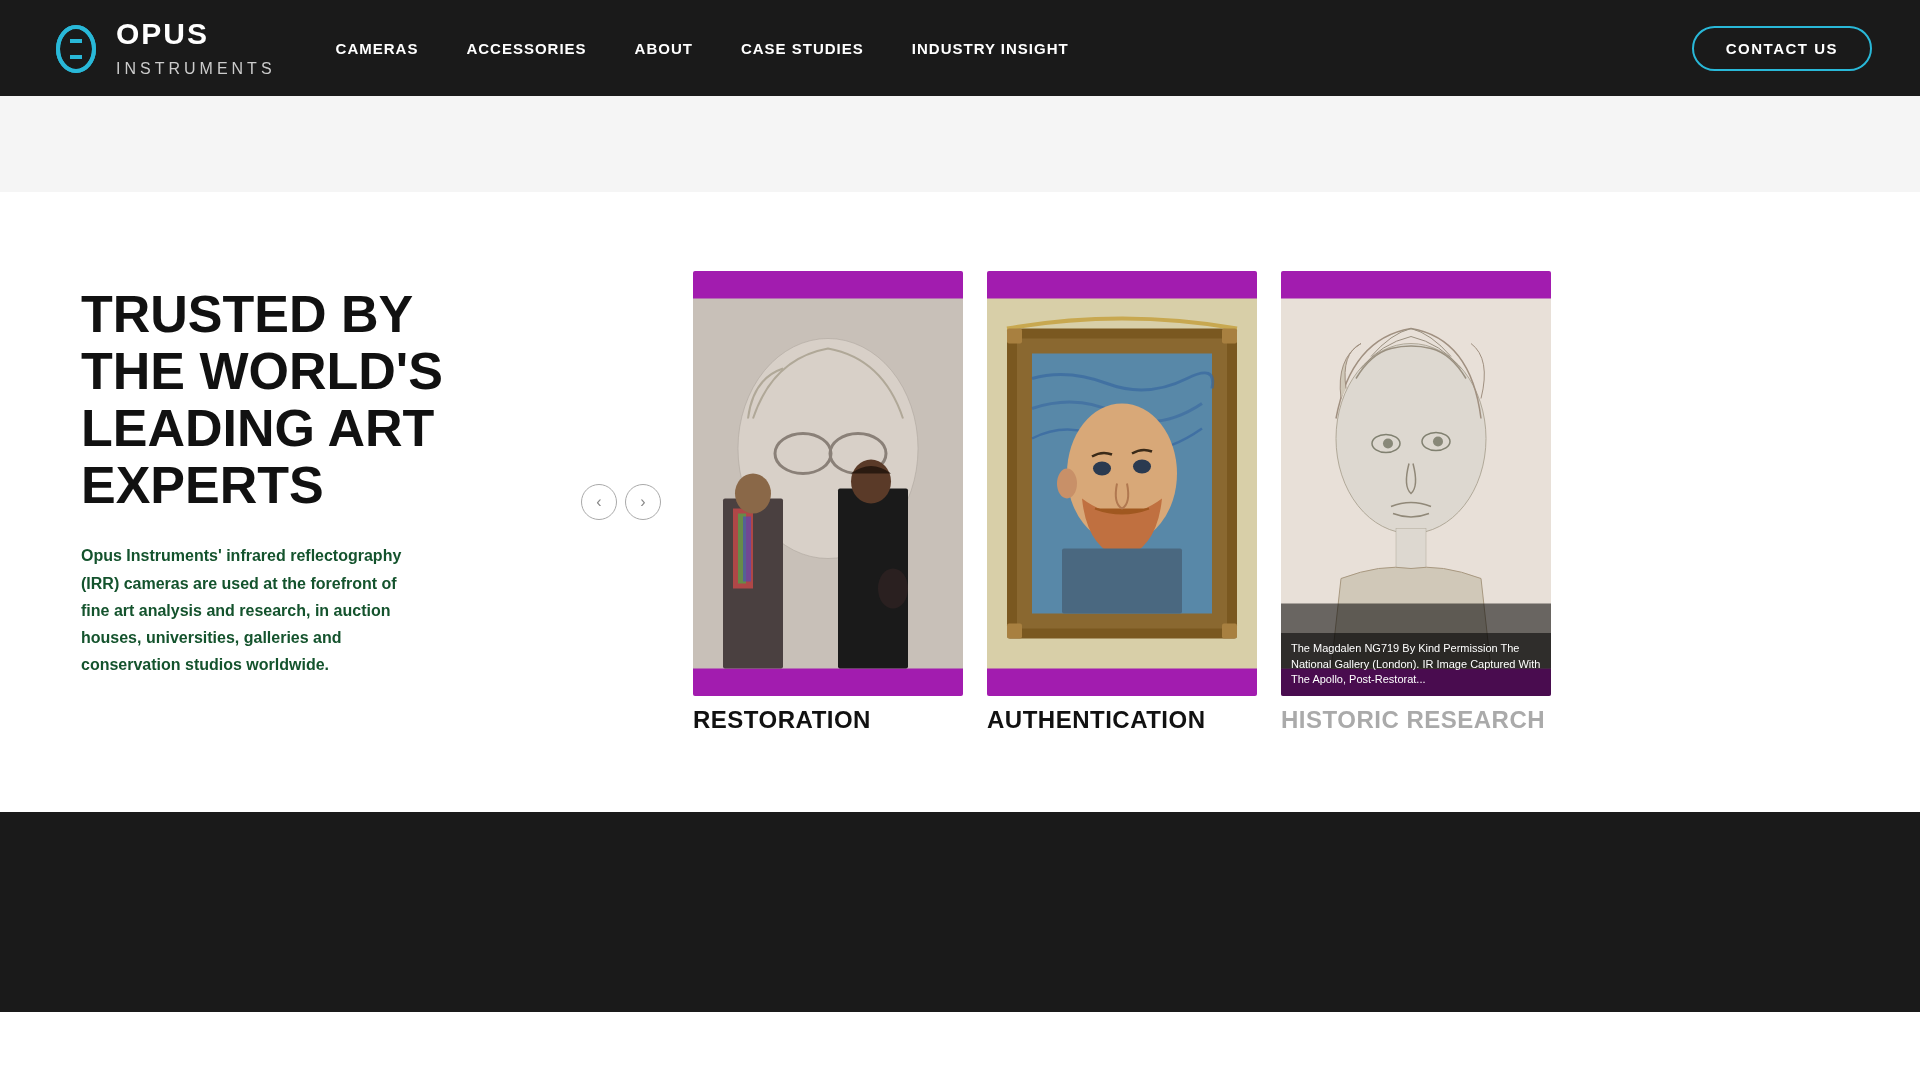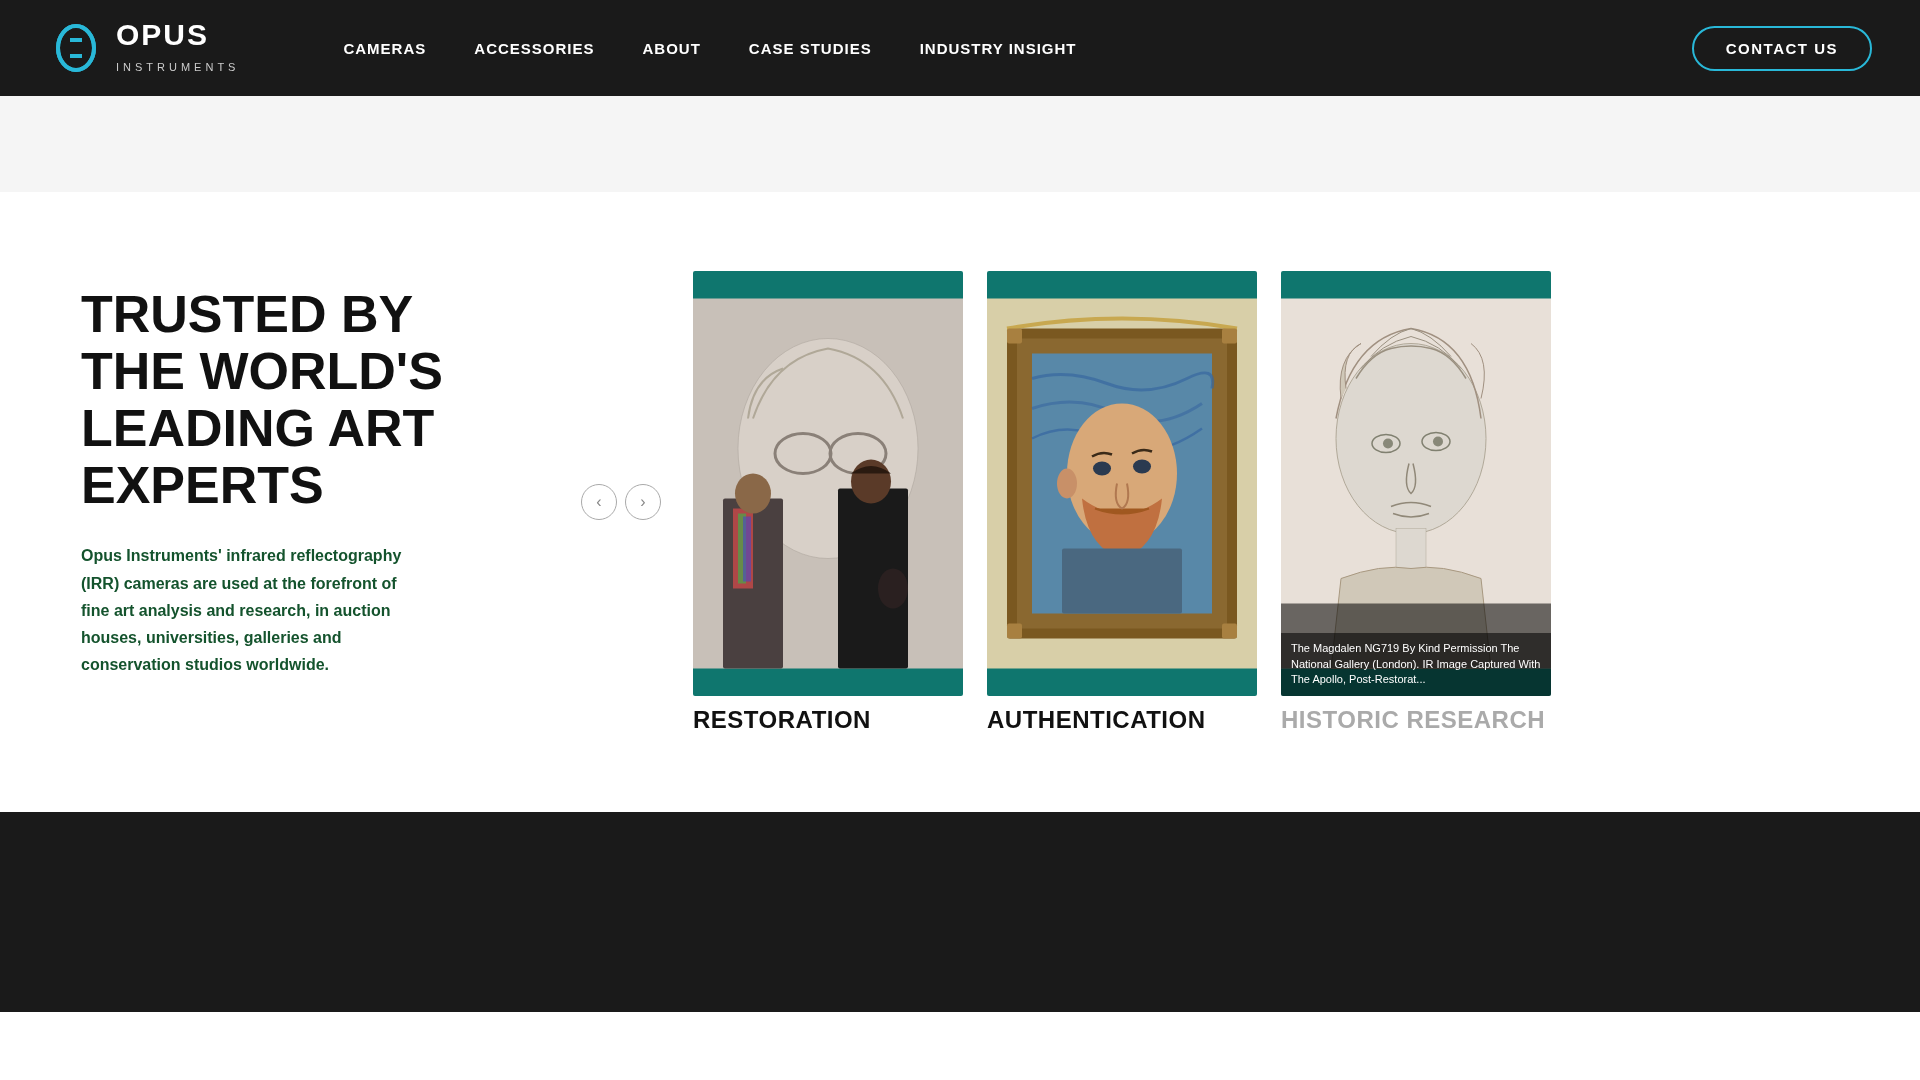"OPUS" .logo { align-items: flex-start -> flex-end }
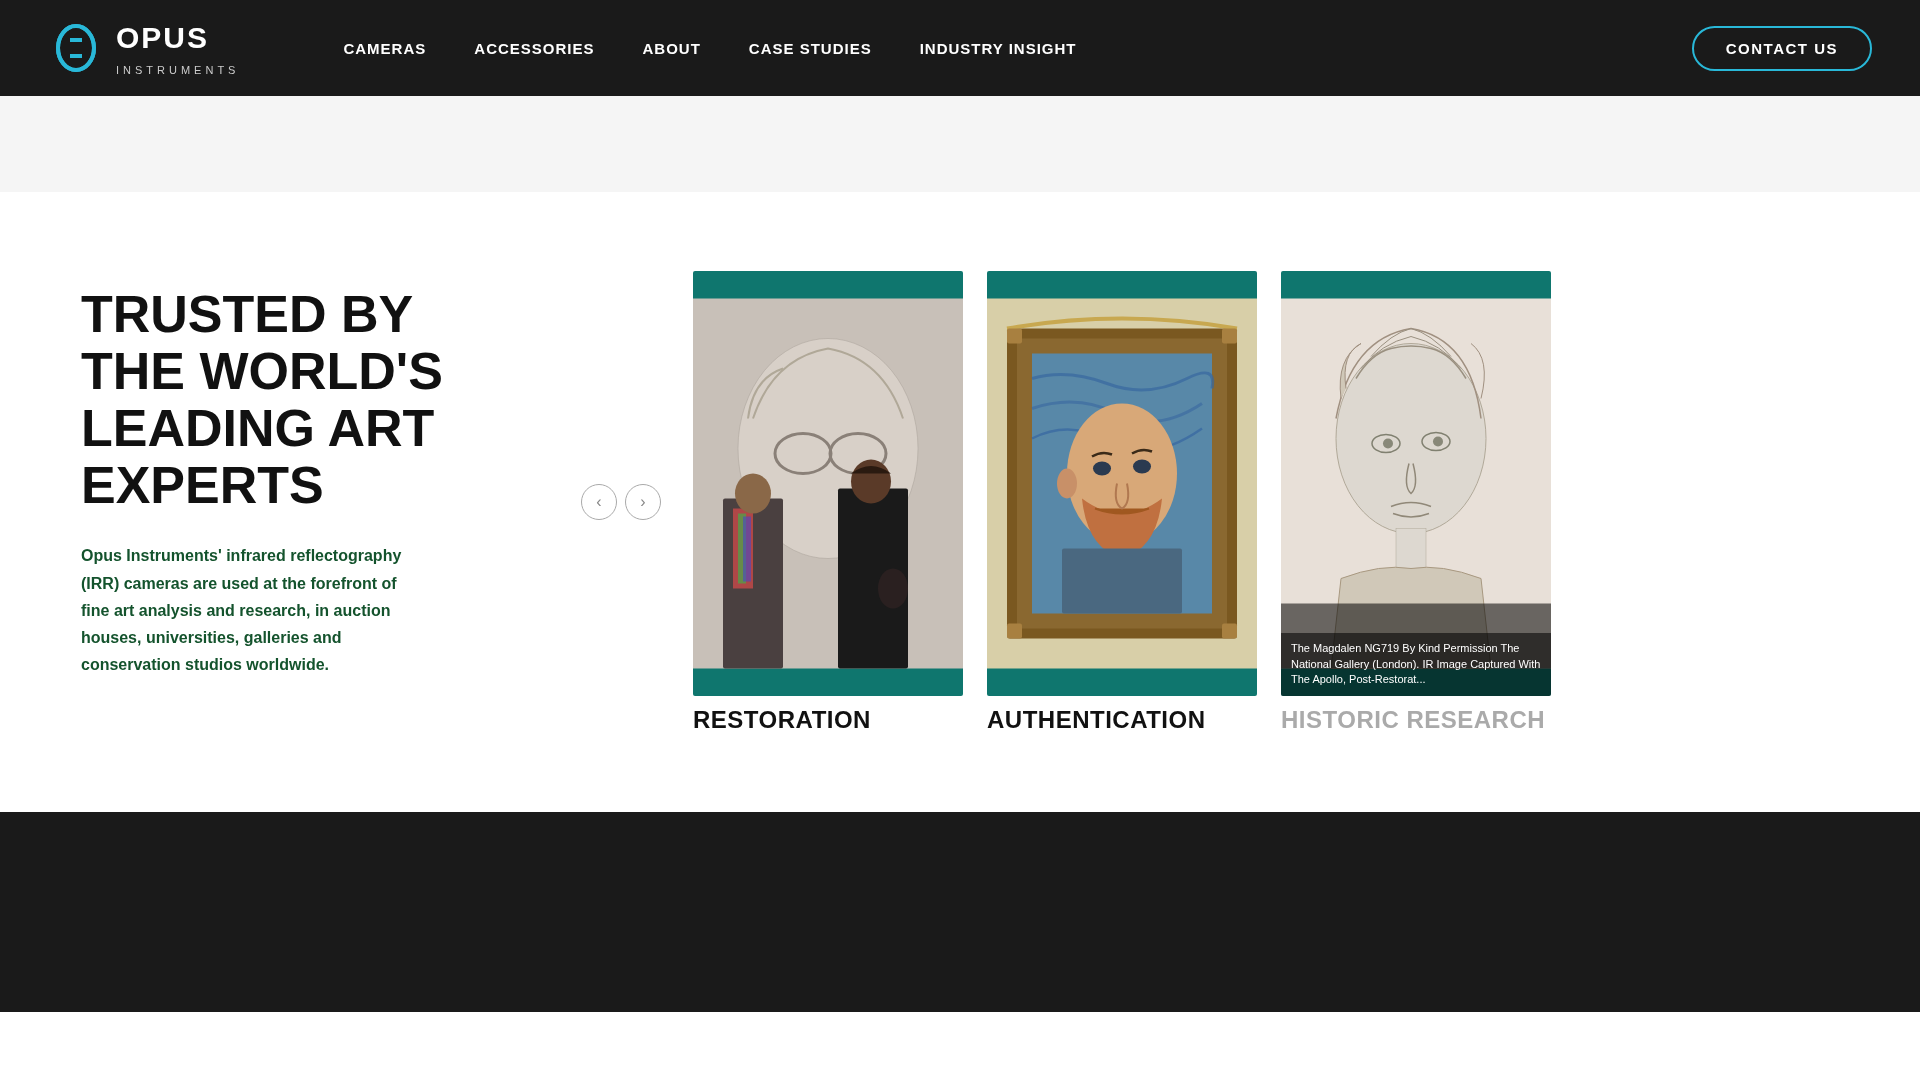"CAMERAS" .nav-links { margin-left: 44px -> none }
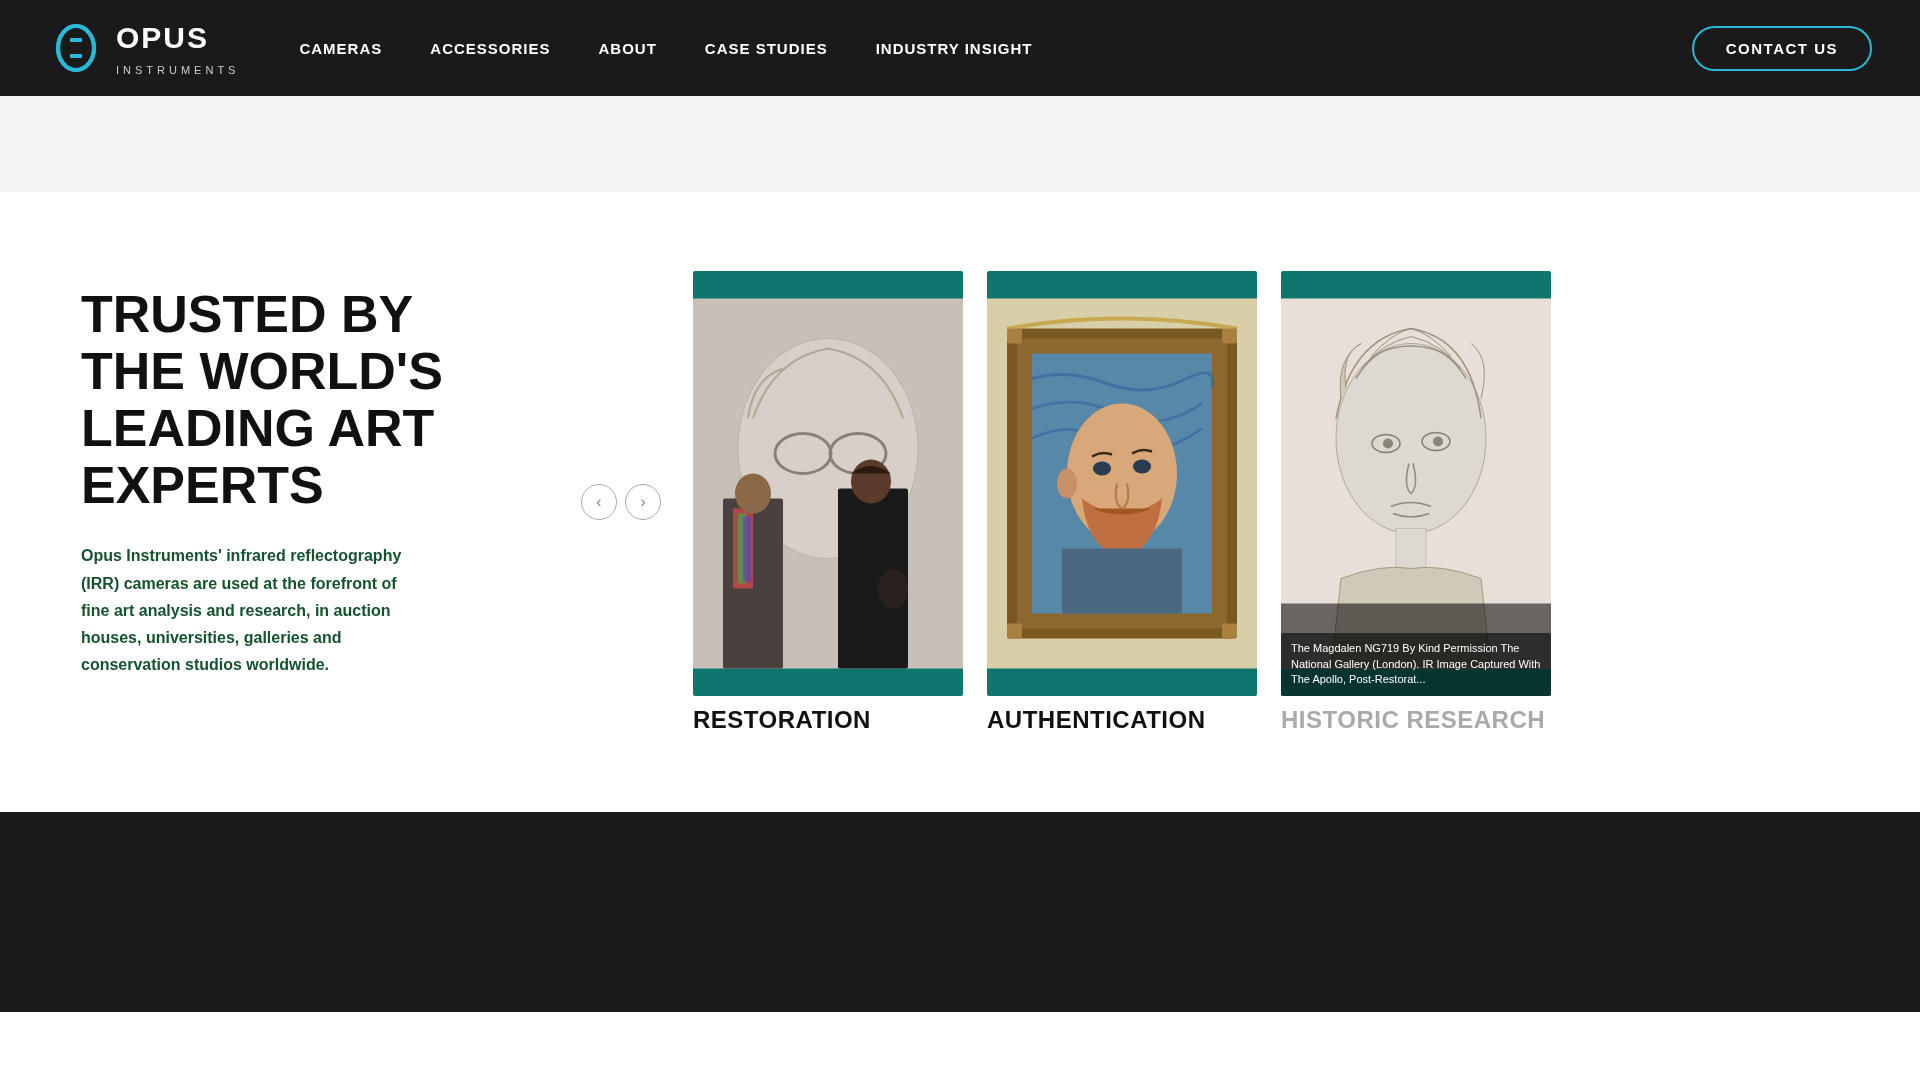"INSTRUMENTS" .logo-text .instruments { font-size: 11px -> 16px }
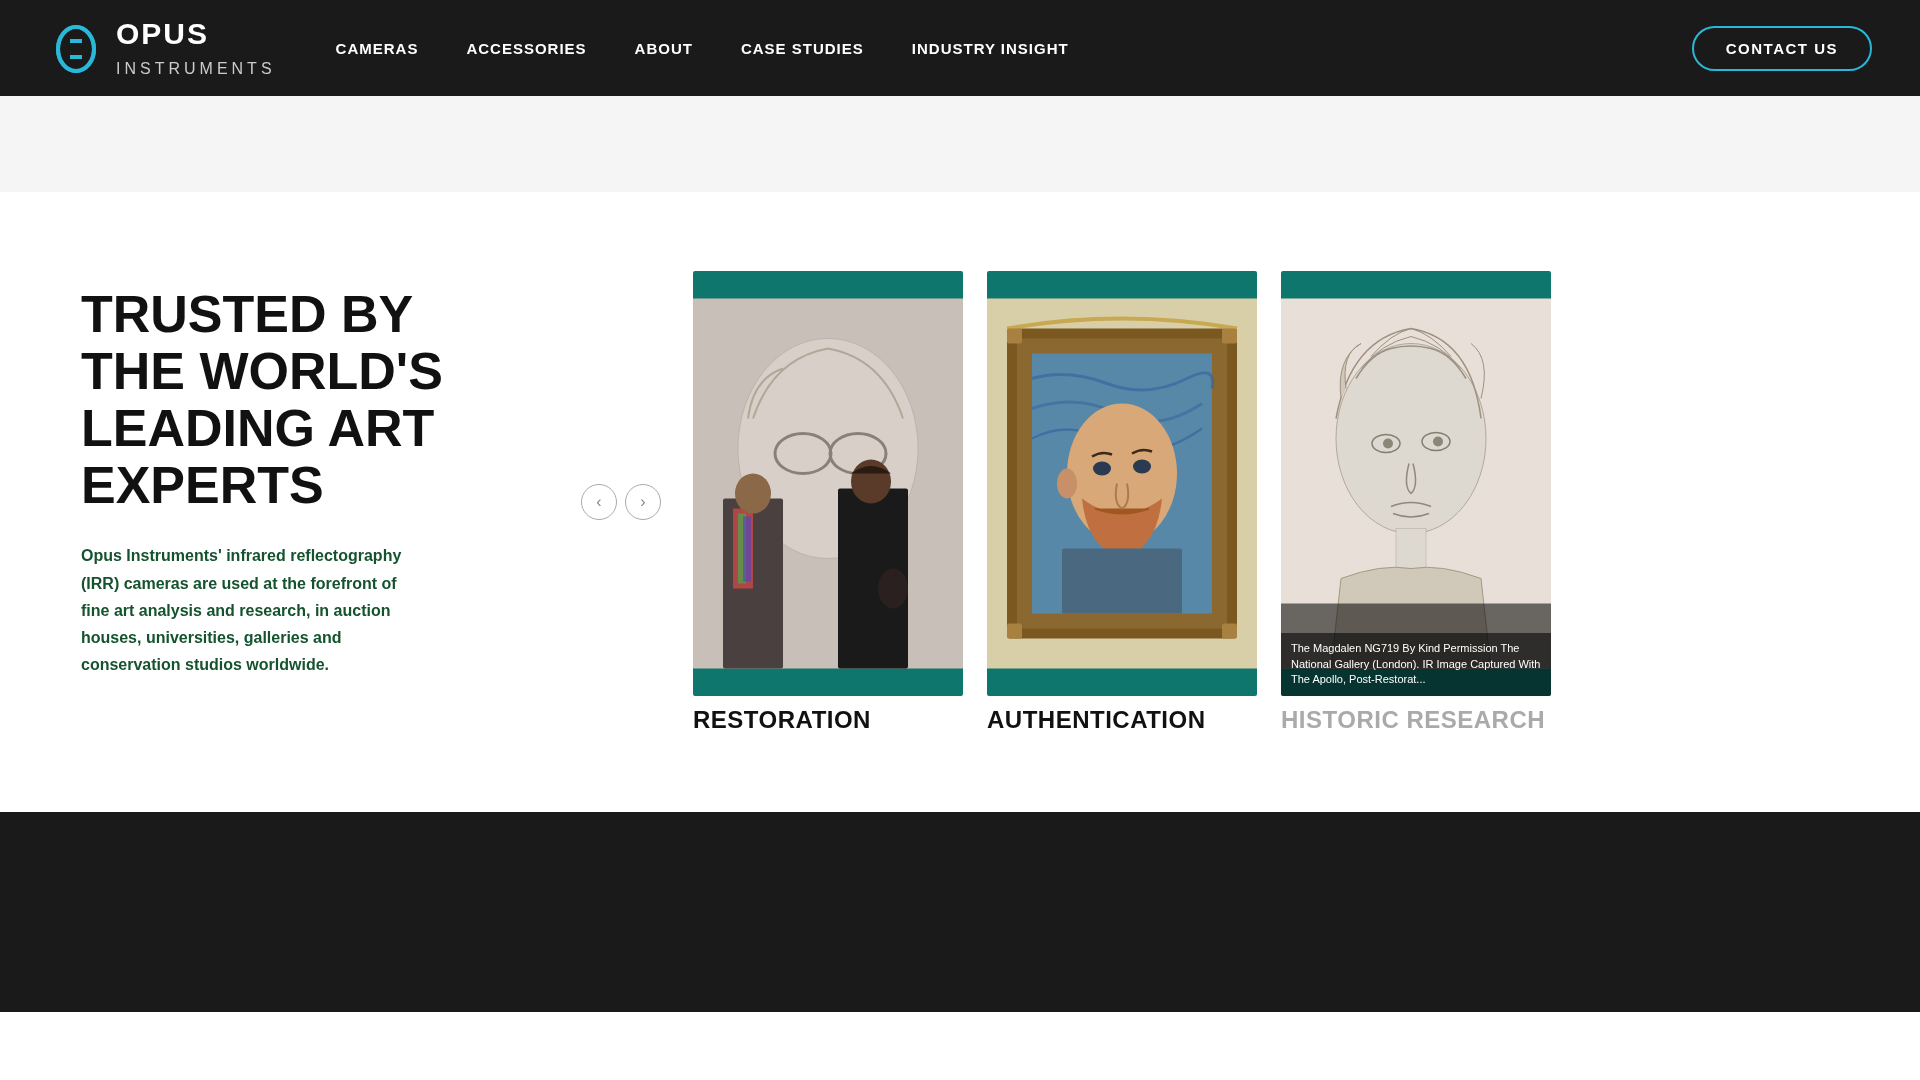"The Magdalen NG719 By Kind" .card-image { background: #0f766e -> #a21caf }
